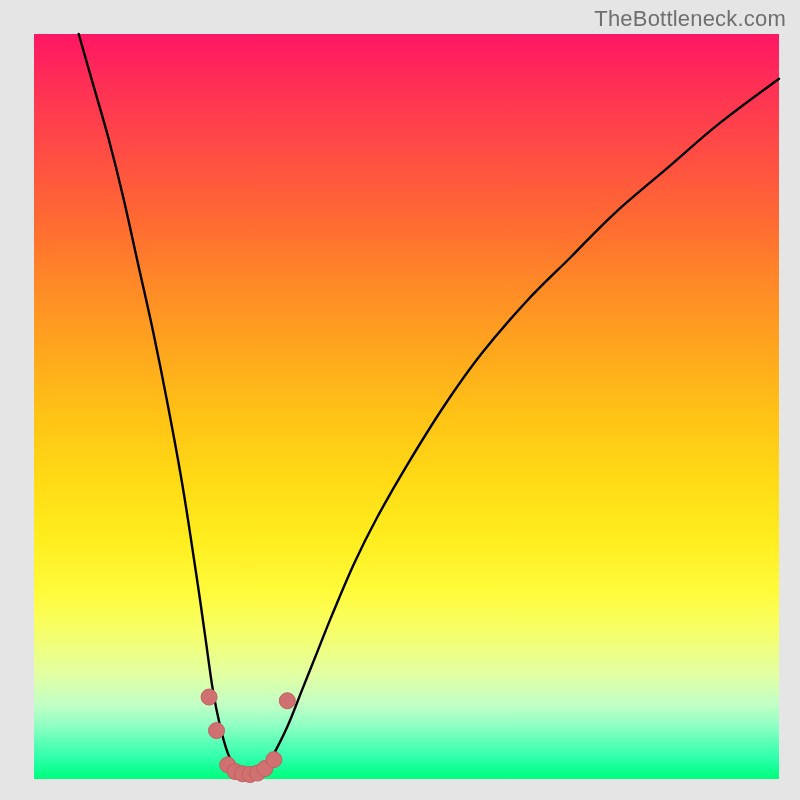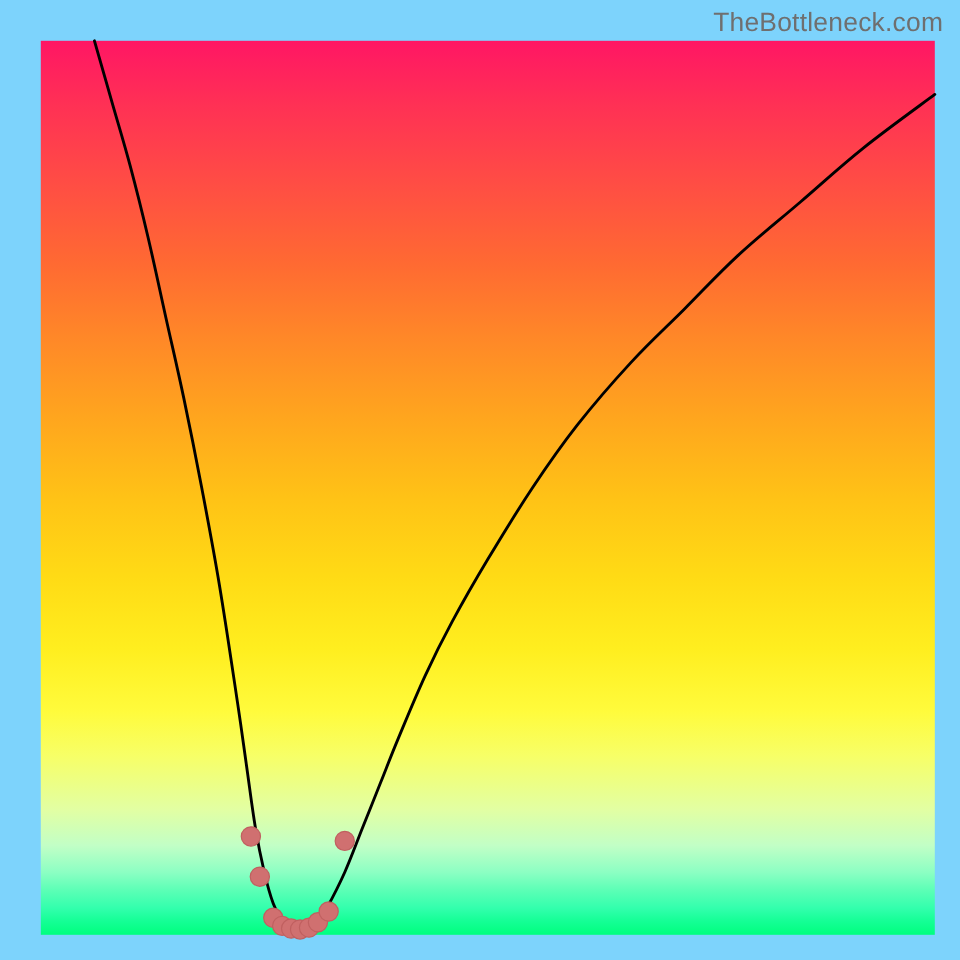"TheBottleneck.com" .frame { background: #7dd3fc -> #e5e5e5 }
